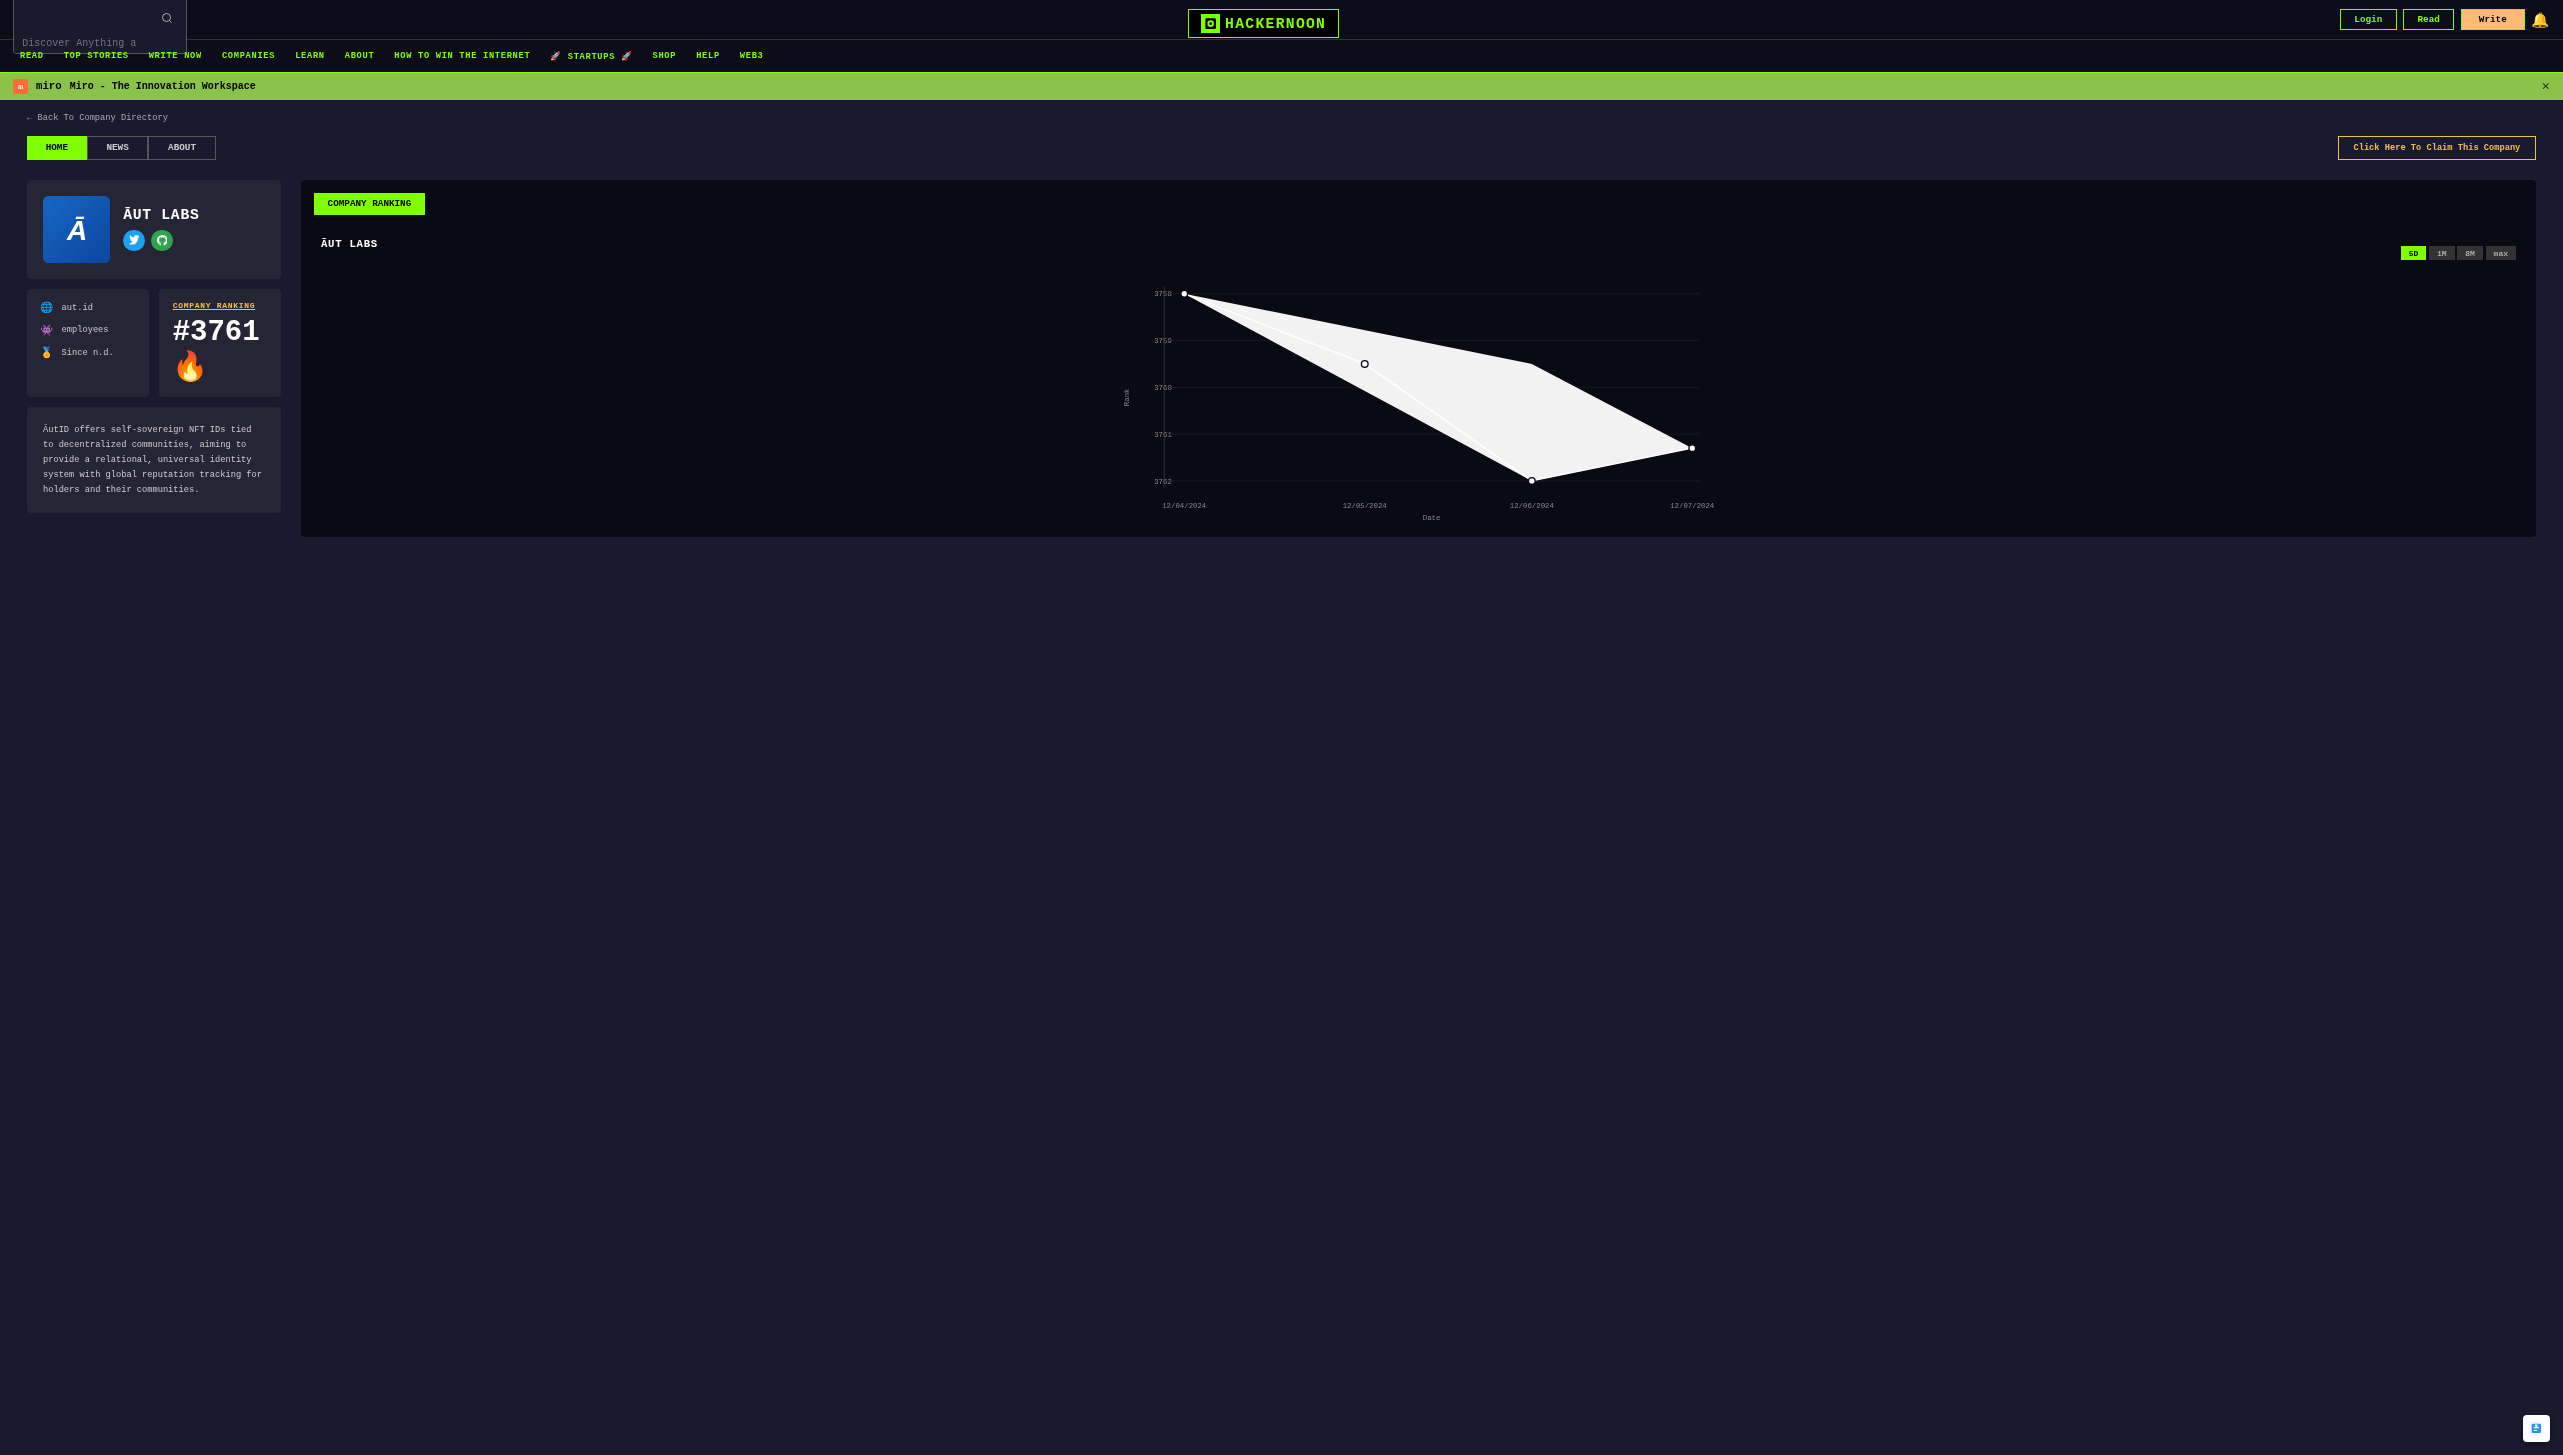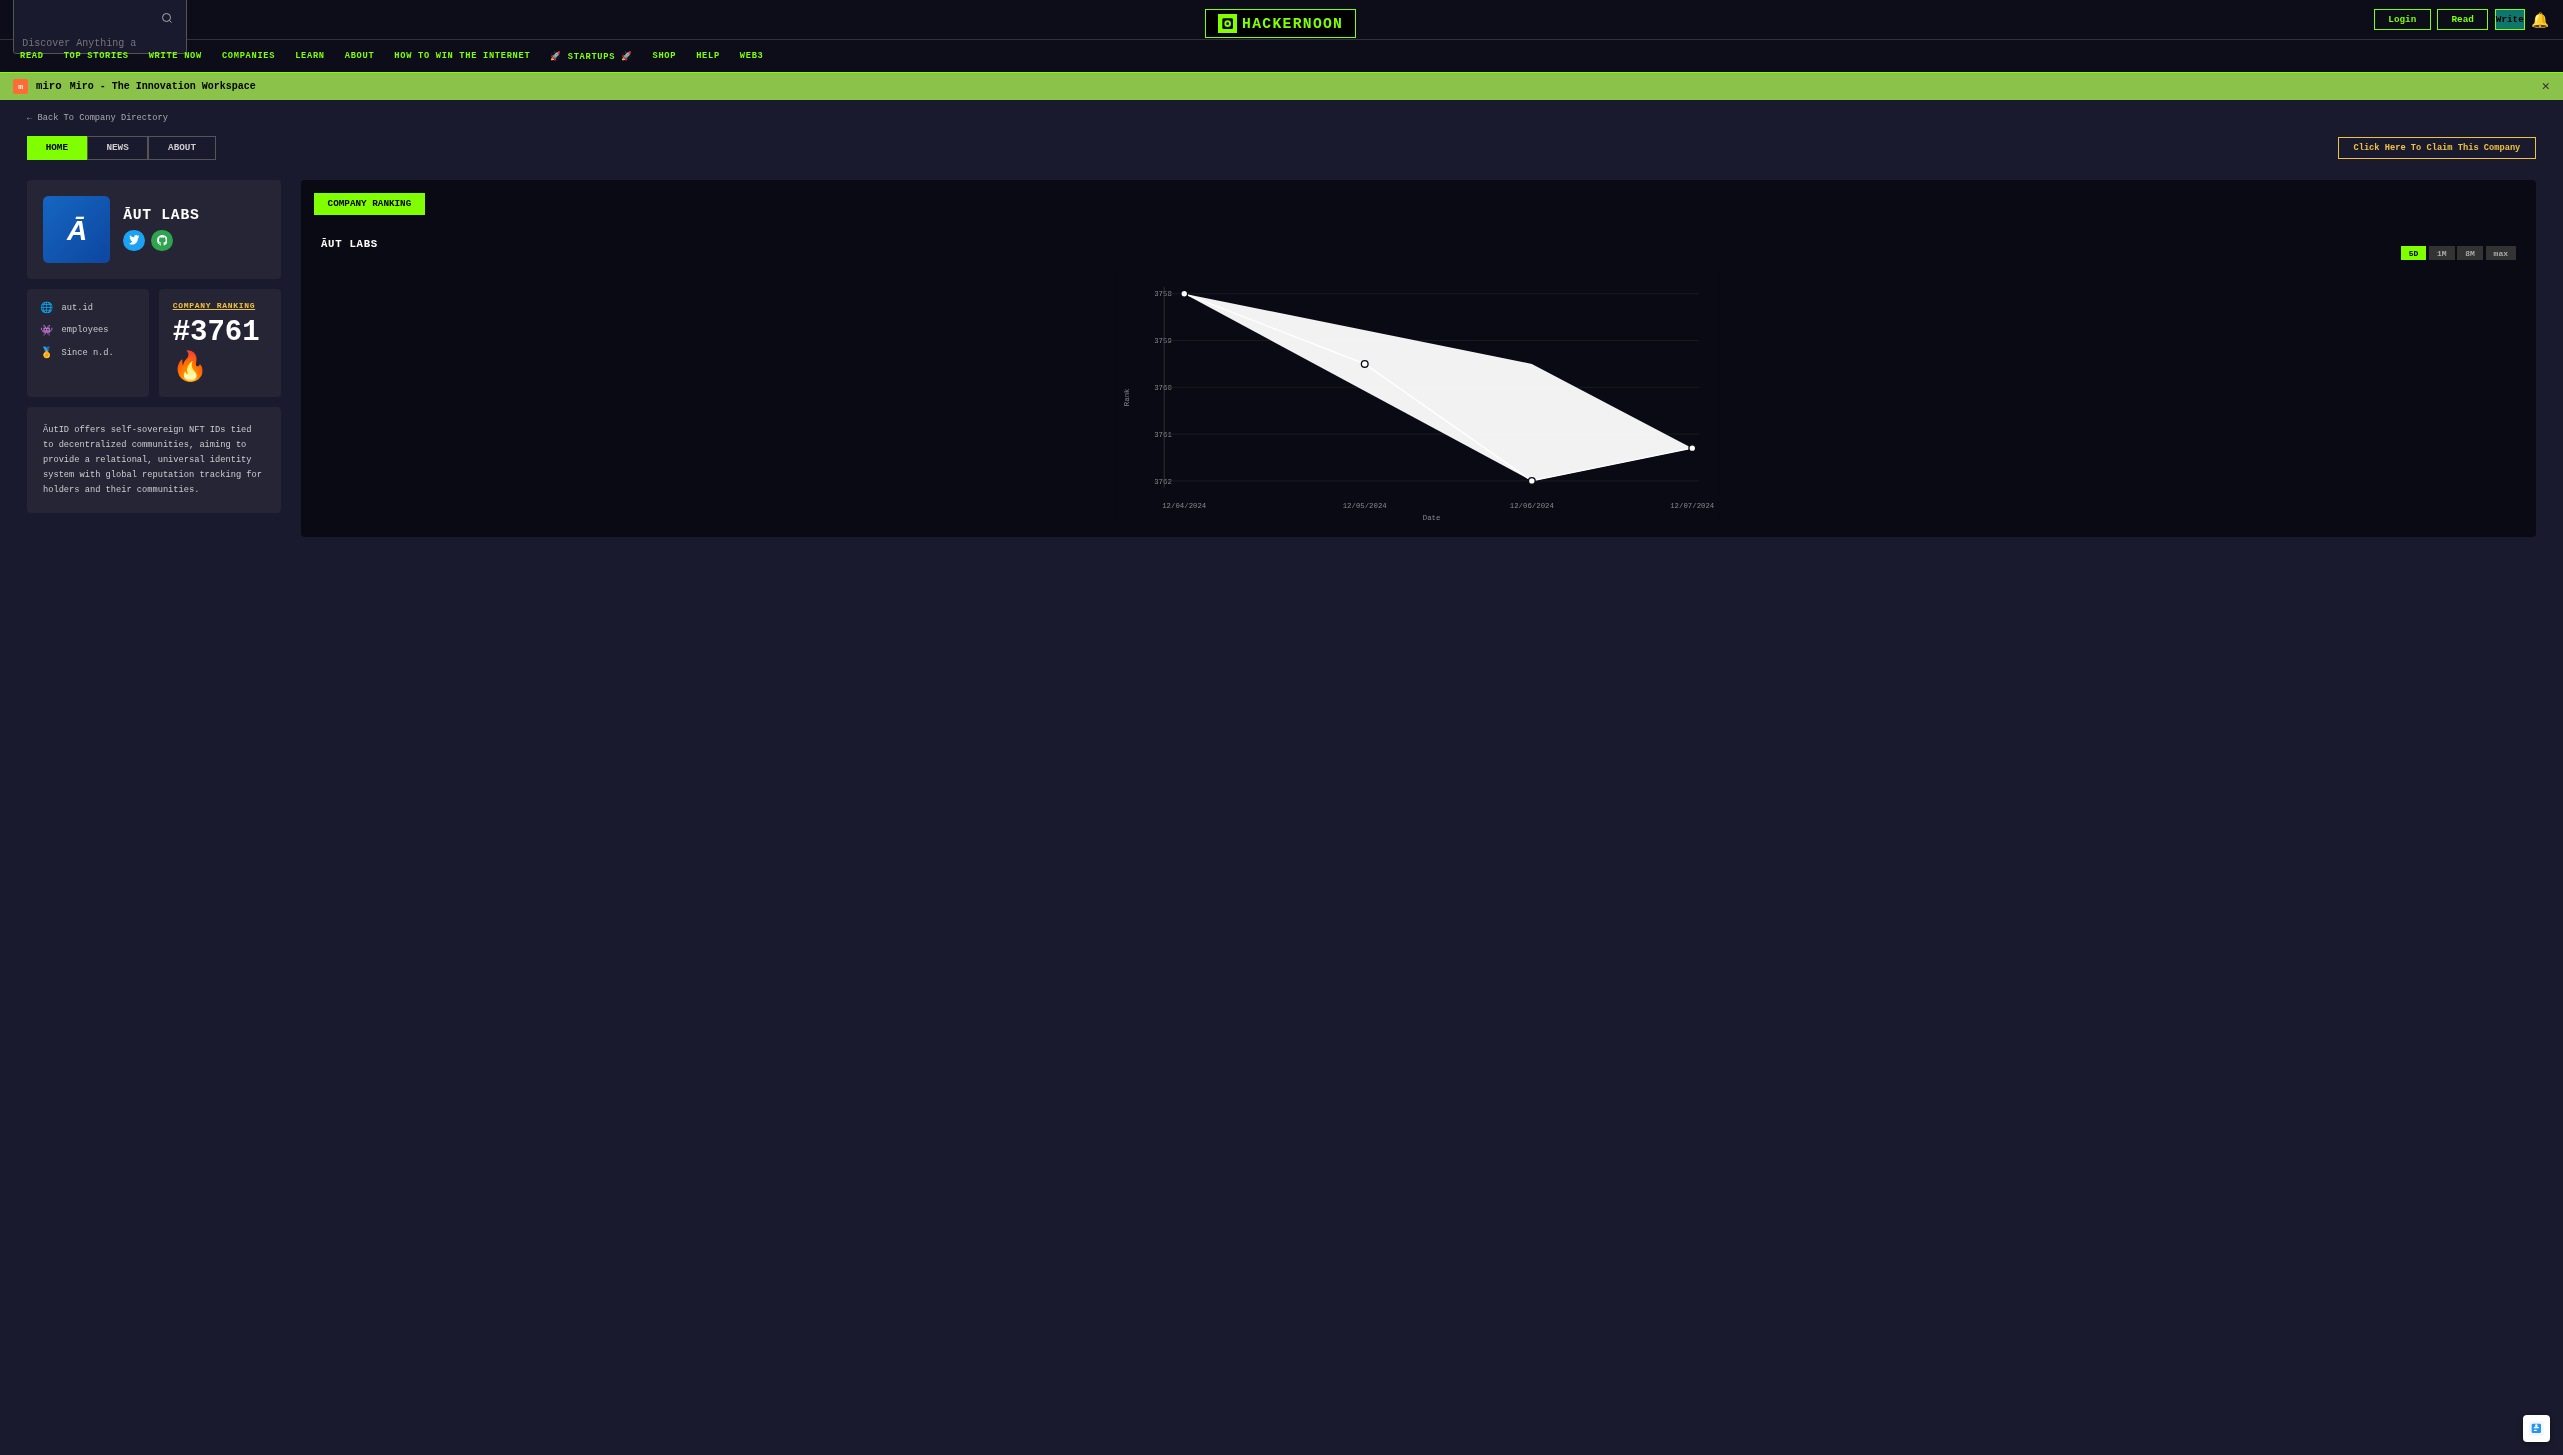"Write" .btn-write { background: #0f766e -> #fdba74; padding: 4px 0 -> 4px 17px }
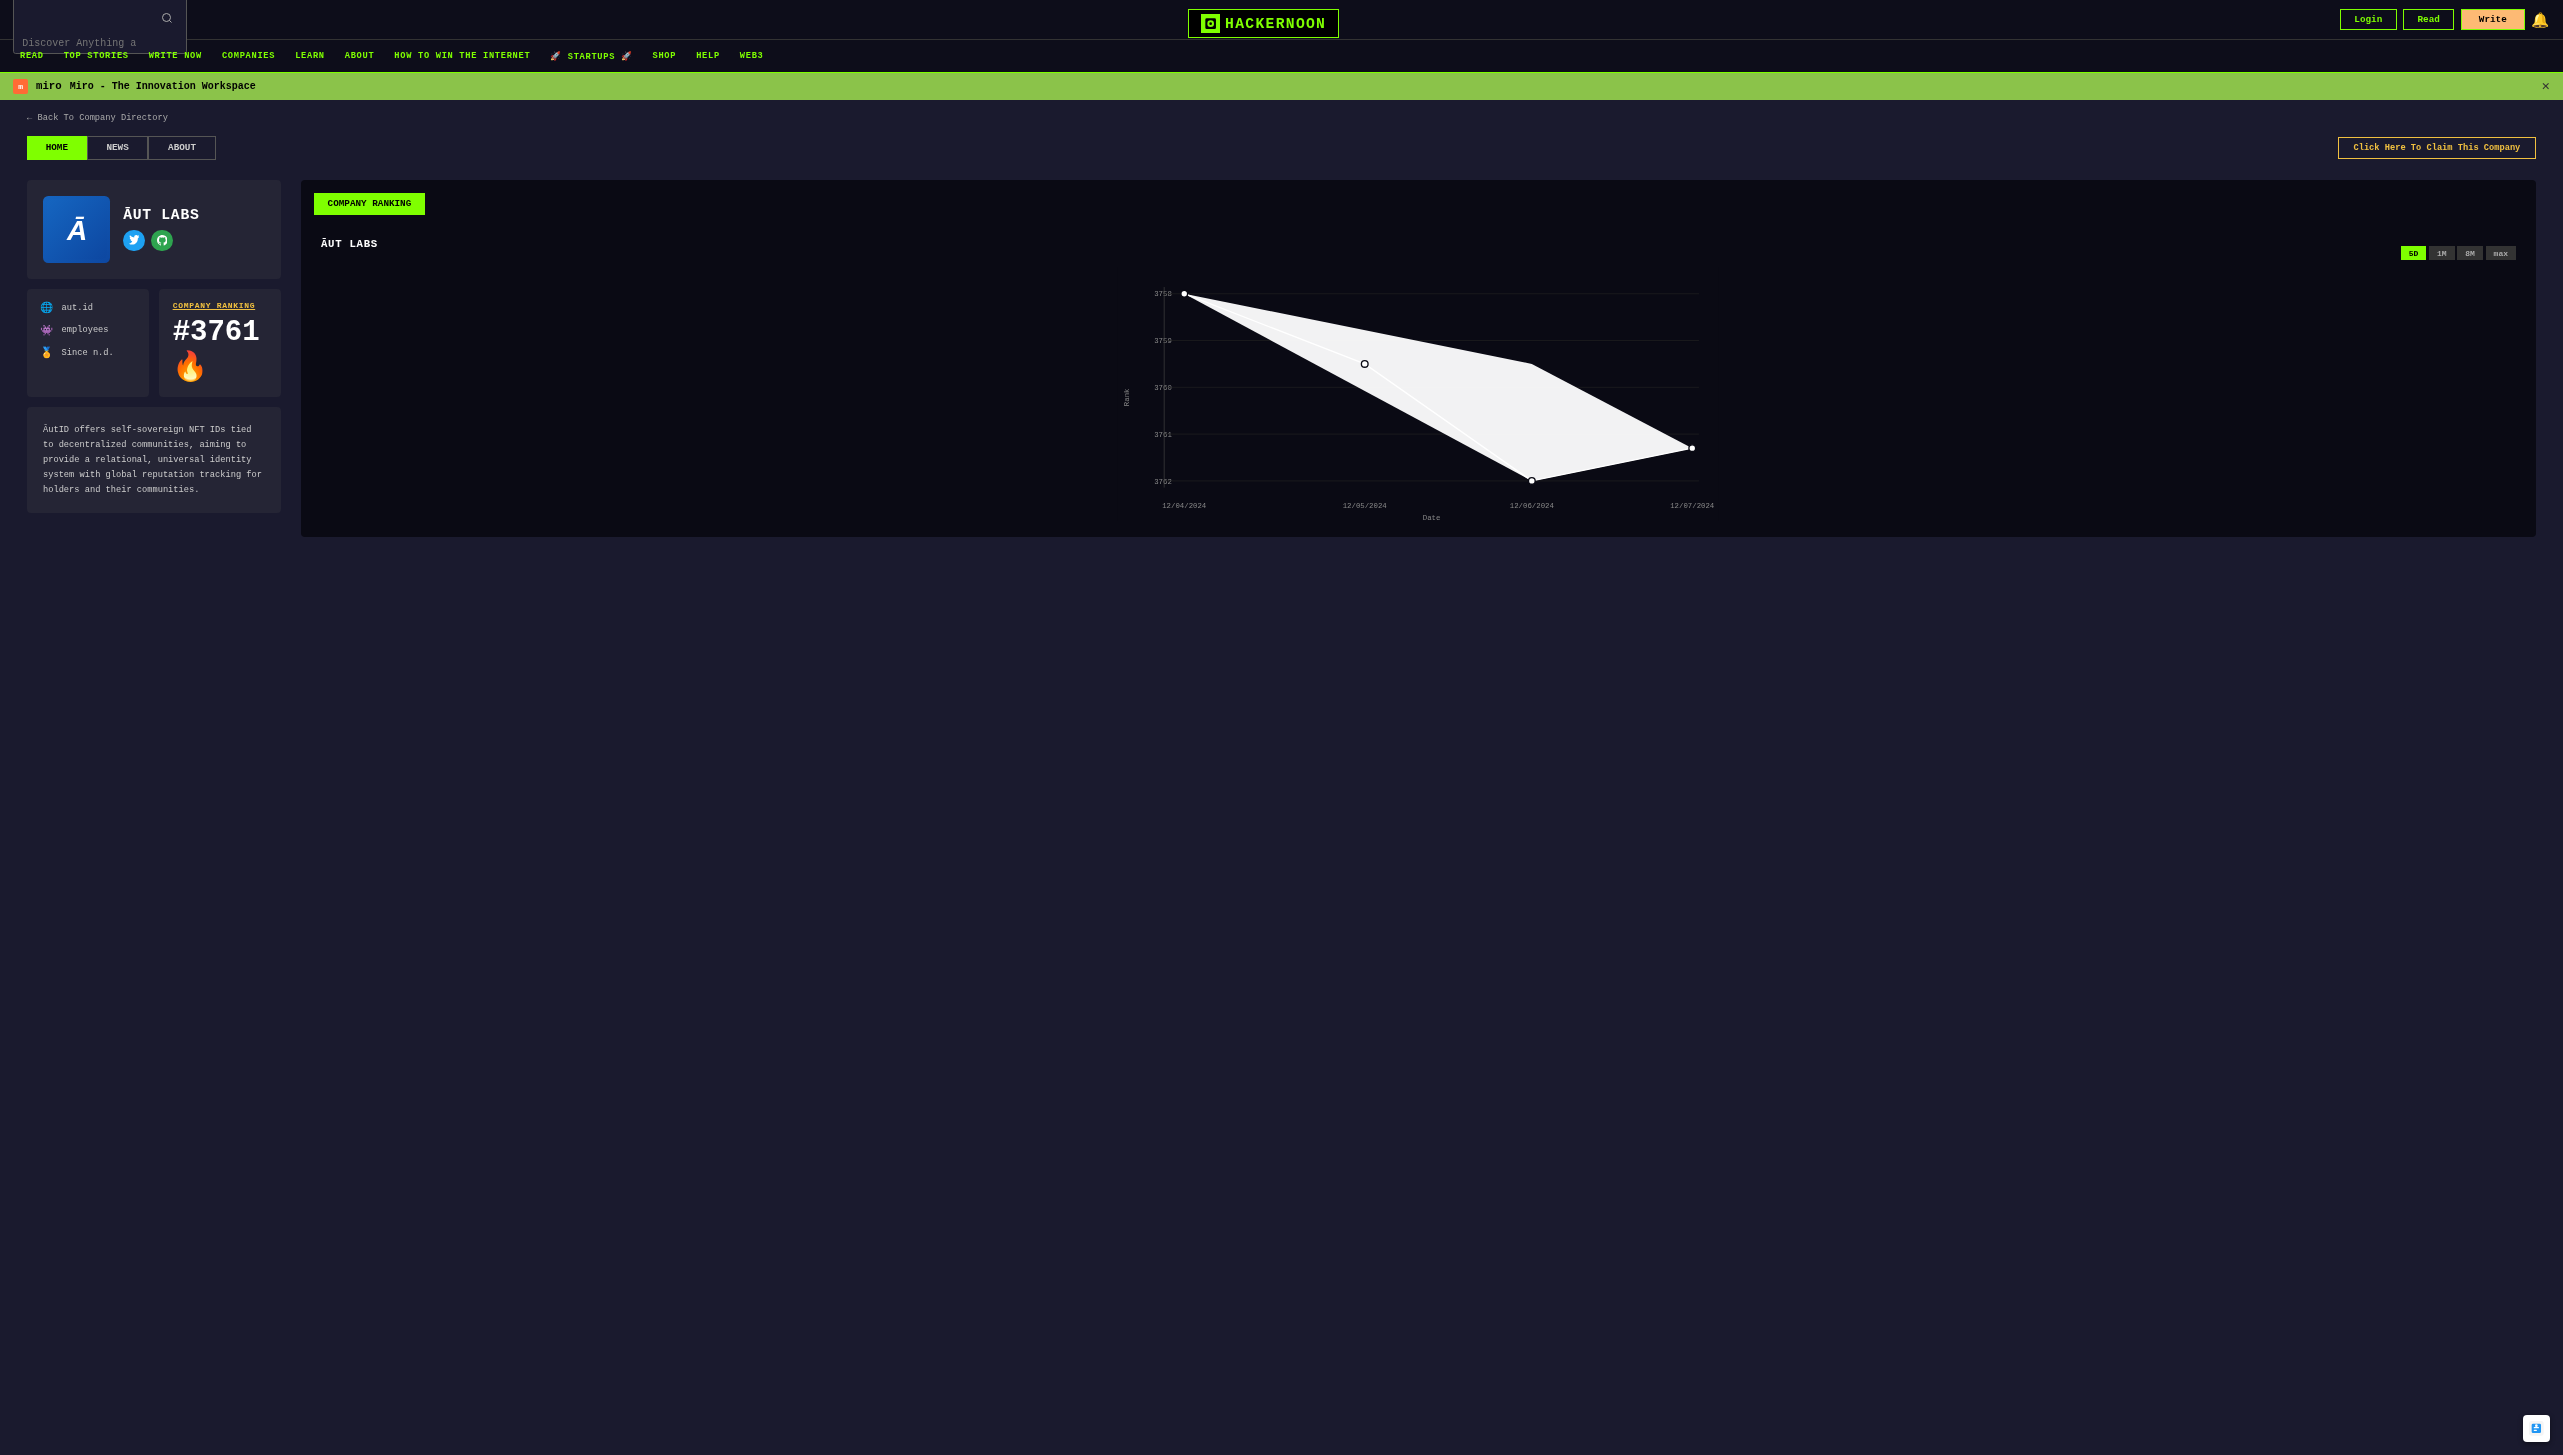"HOME" .page-tabs { align-items: center -> none }
